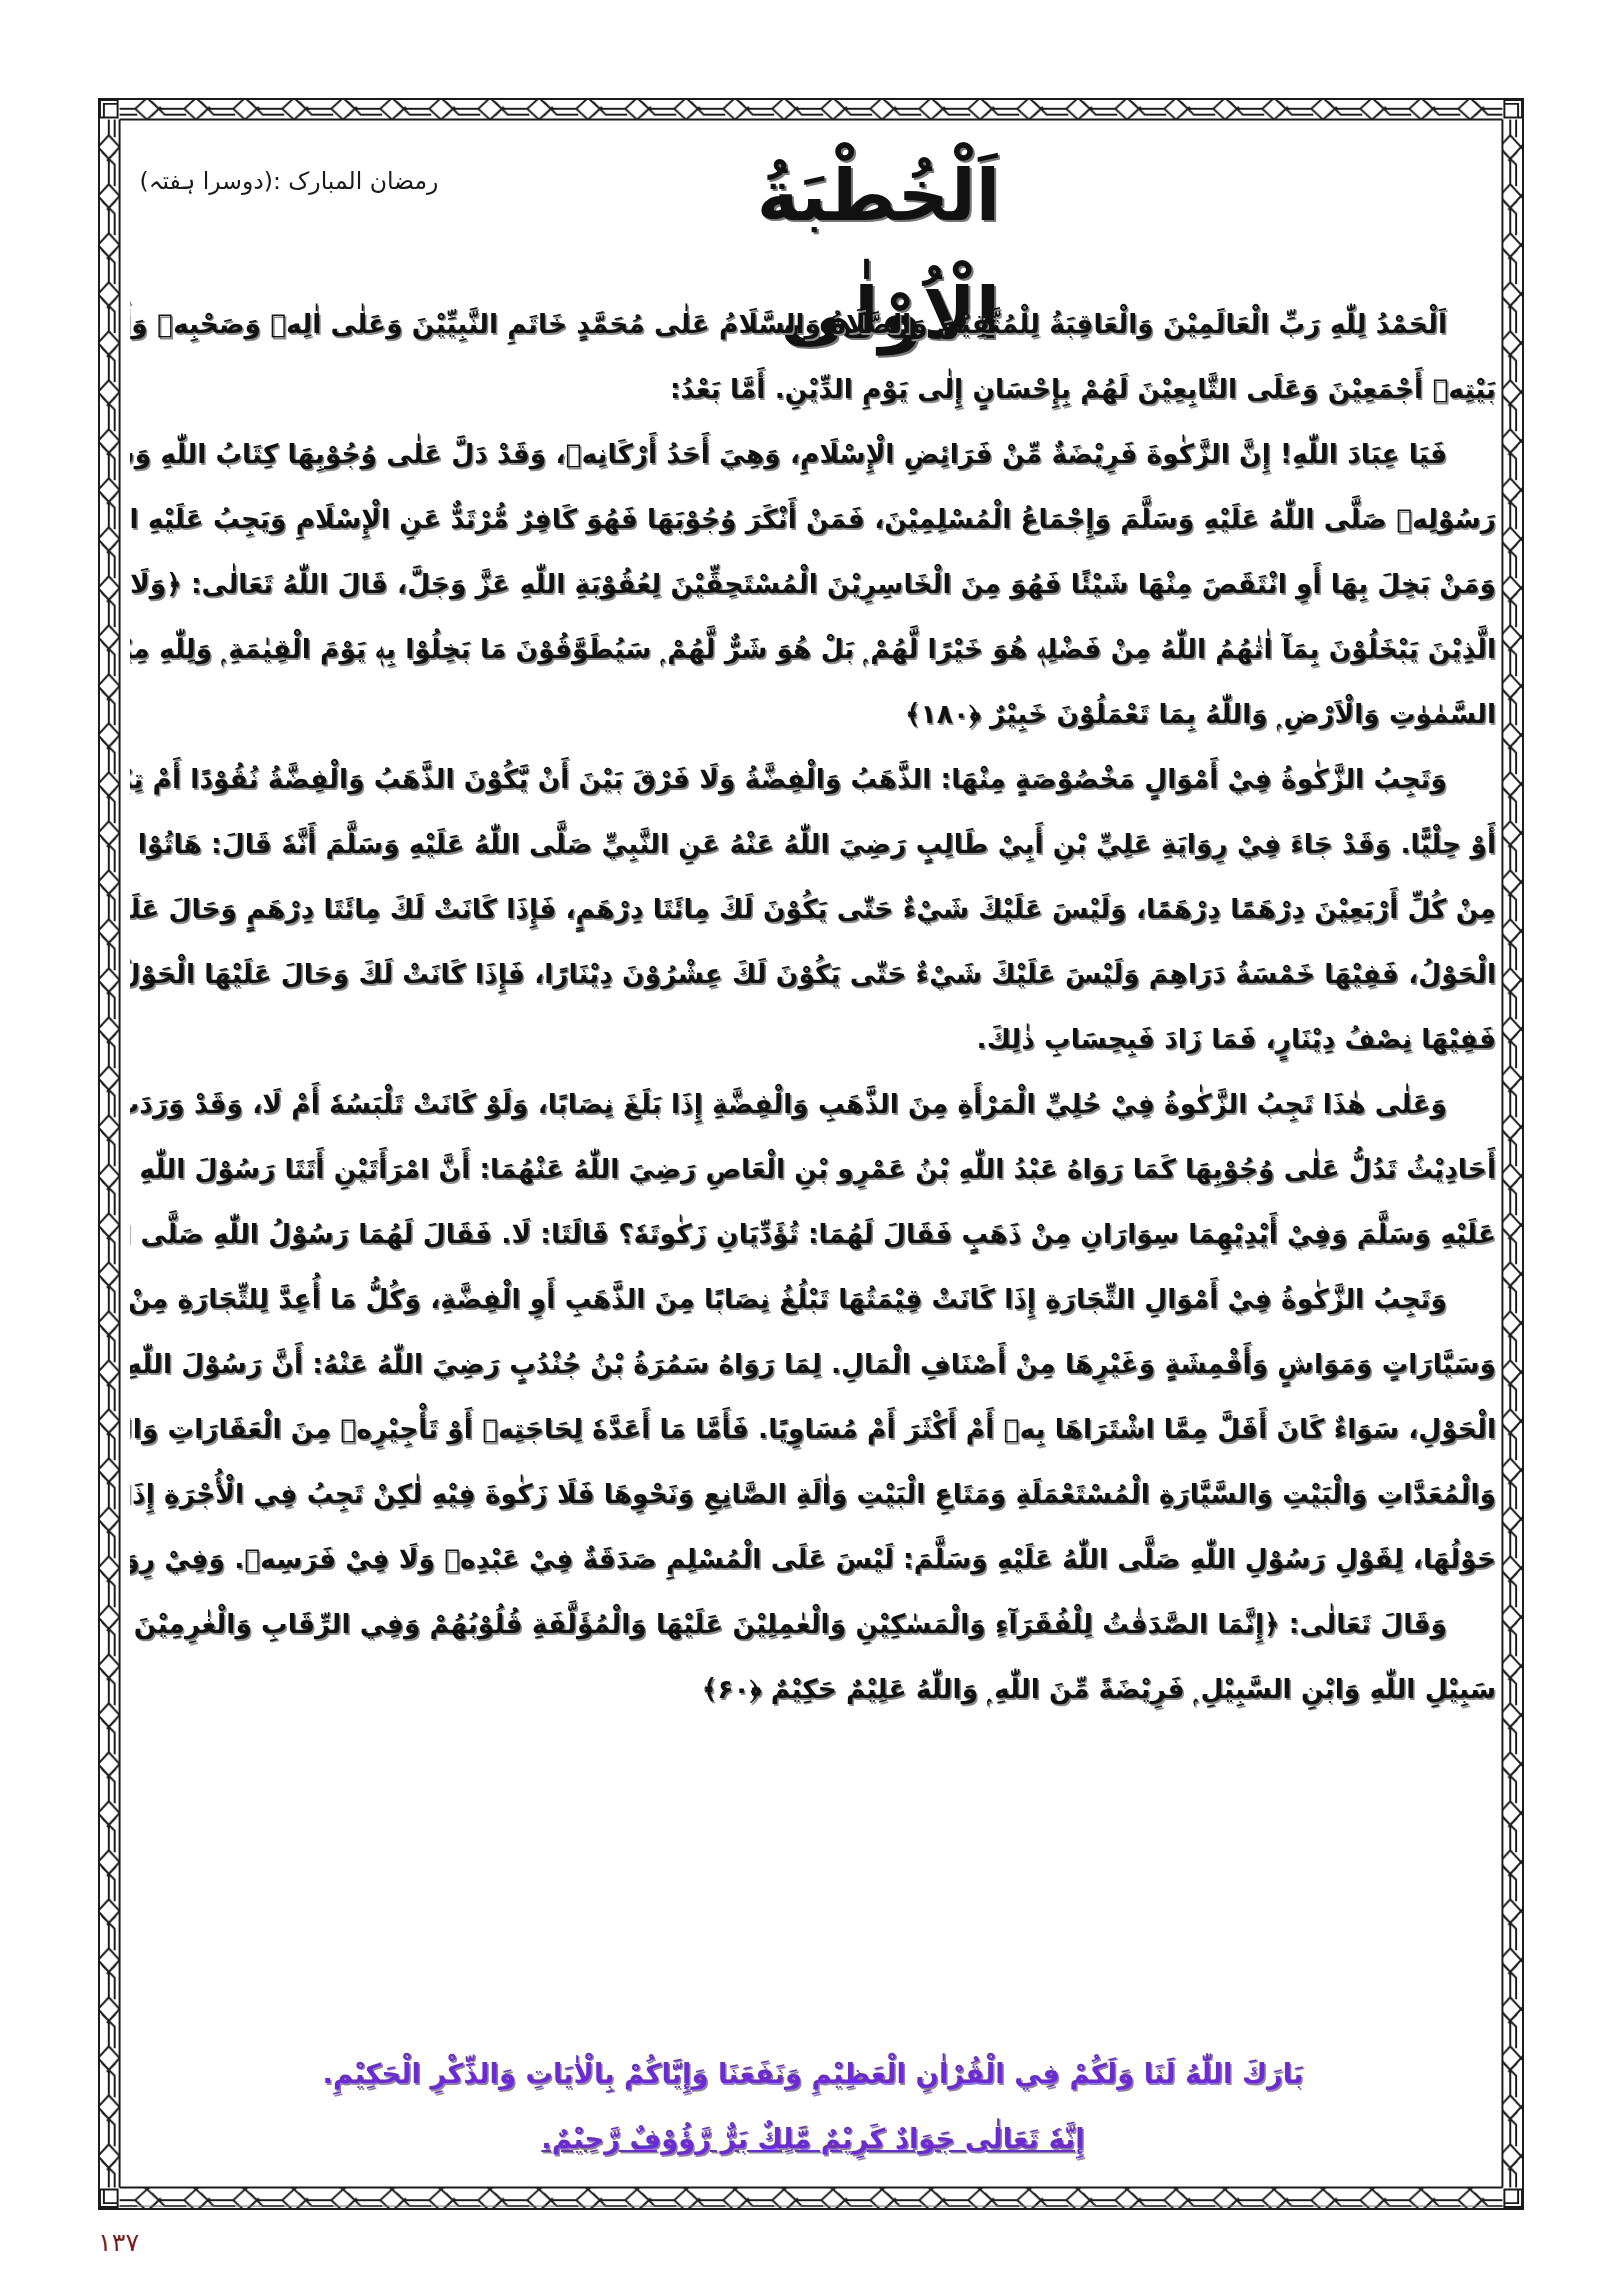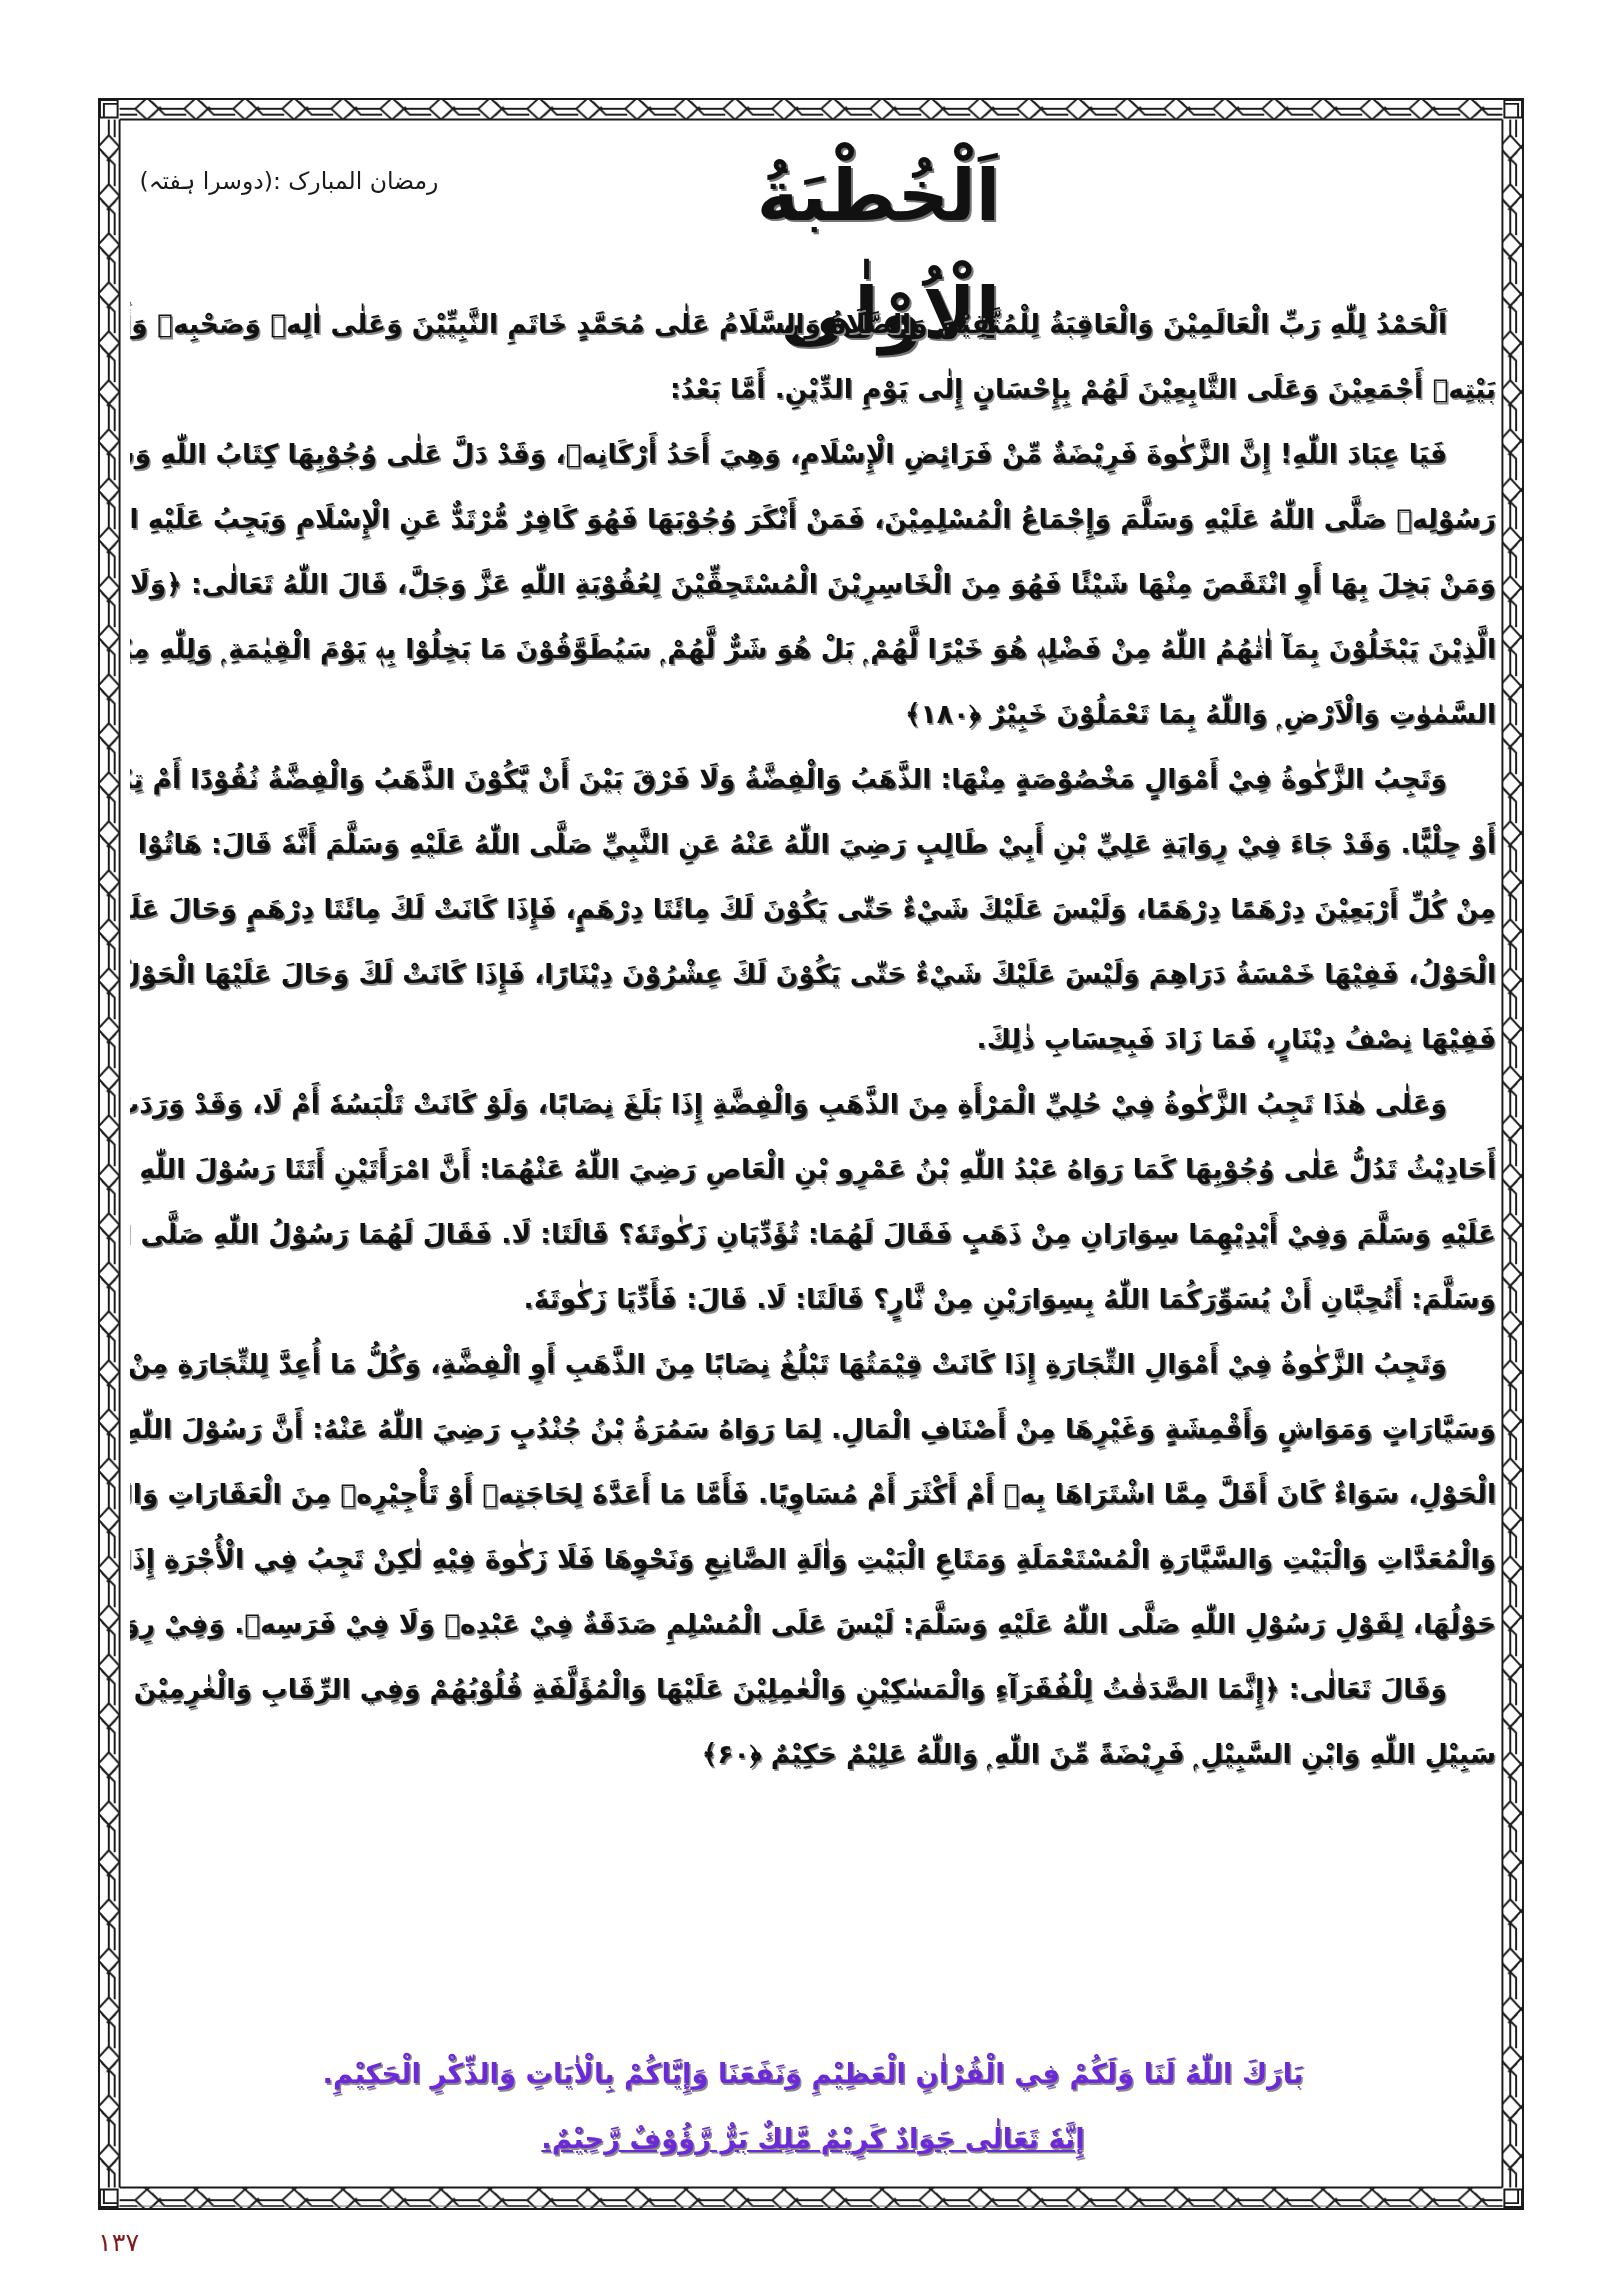"وَسَلَّمَ: أَتُحِبَّانِ أَنْ" div.line { html: <div>وَسَلَّمَ: أَتُحِبَّانِ أَنْ يُسَوِّرَكُمَا اللّٰهُ بِسِوَارَيْنِ مِنْ نَّارٍ؟ قَالَتَا: لَا. قَالَ: فَأَدِّيَا زَكٰوتَهٗ.</div> -> none }
